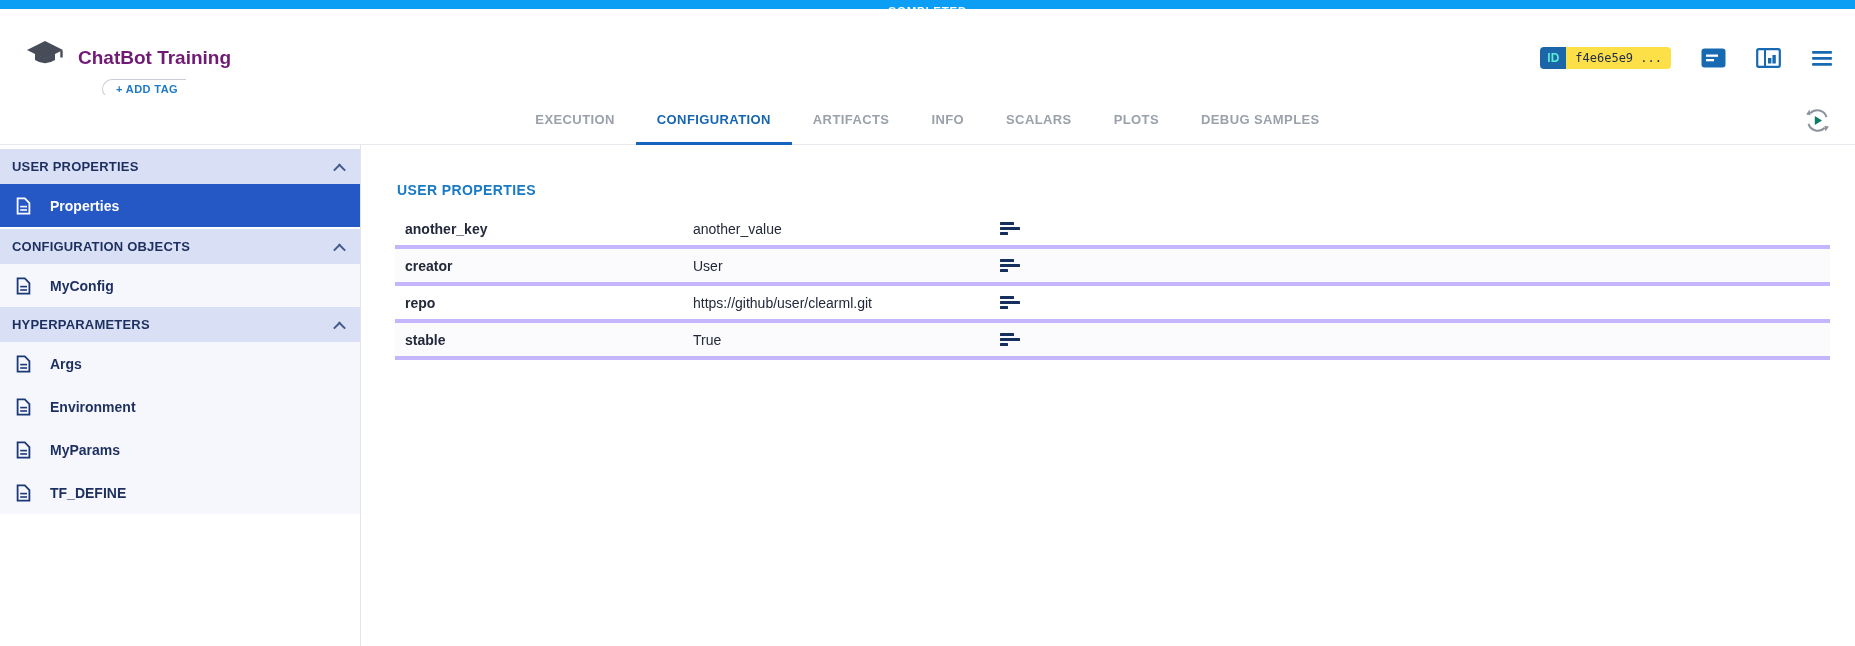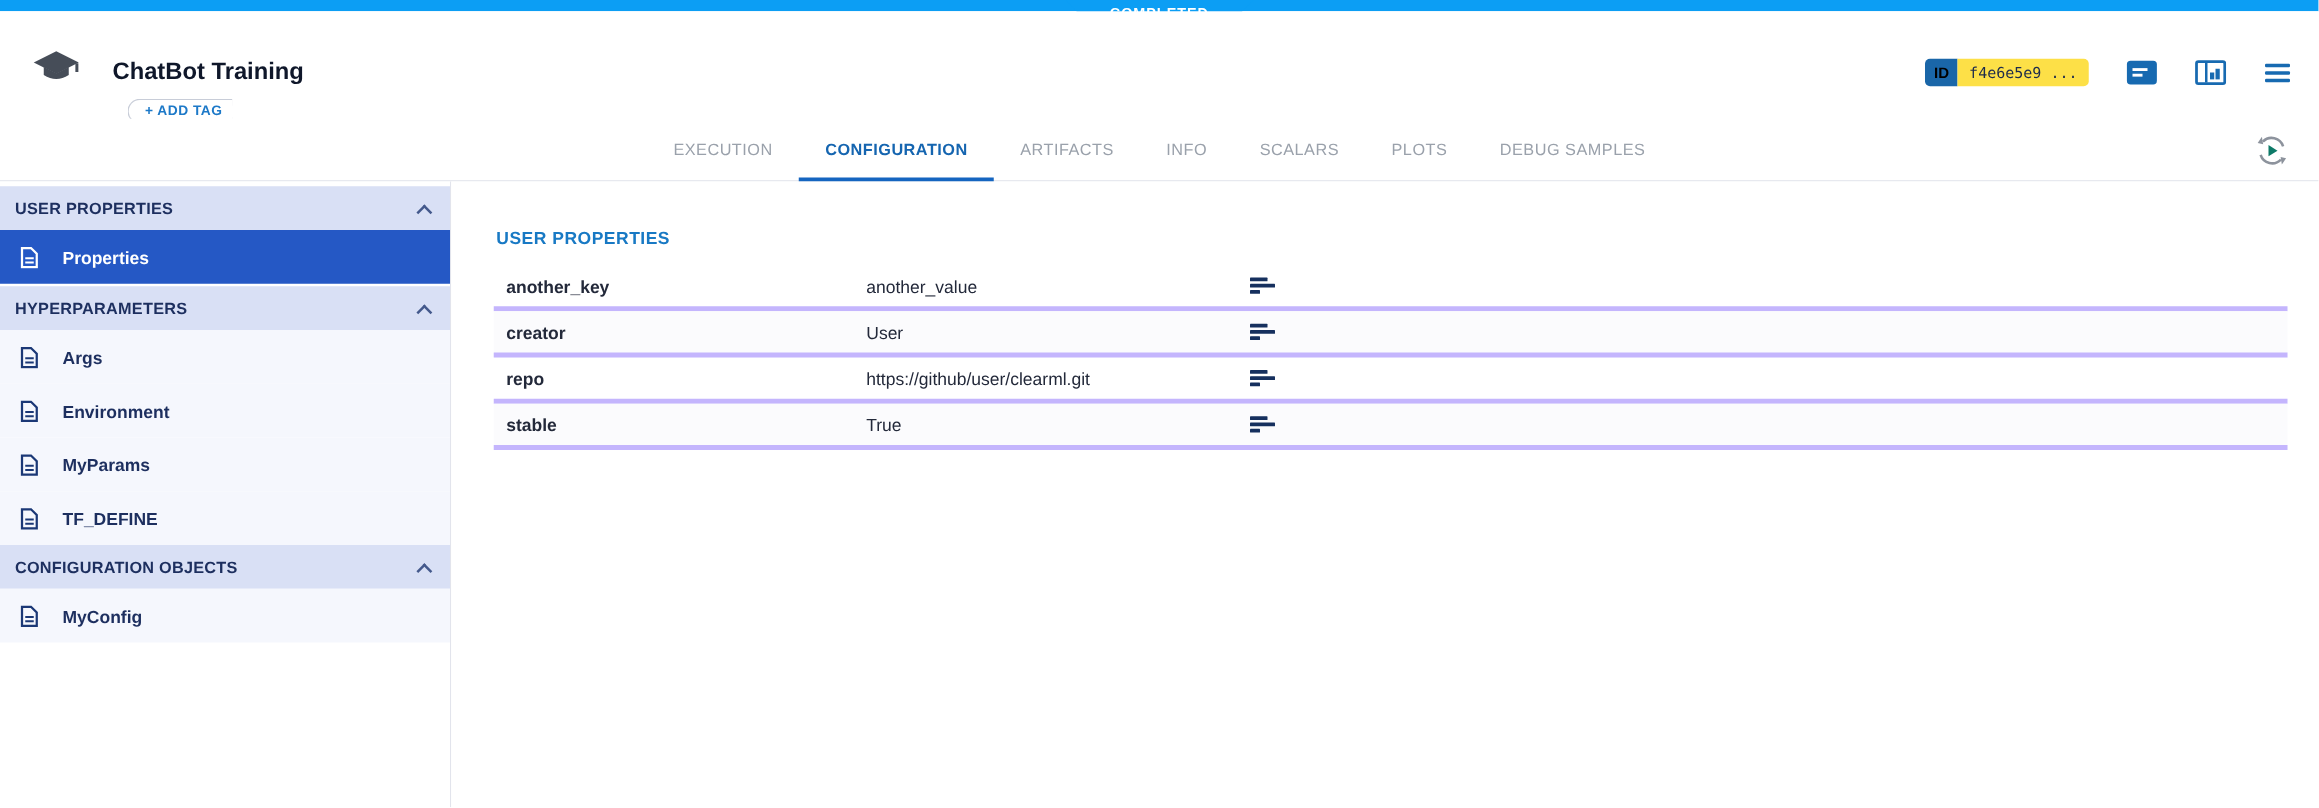"ChatBot Training" .page-title { color: #0f172a -> #701a75; left: 90px -> 78px }
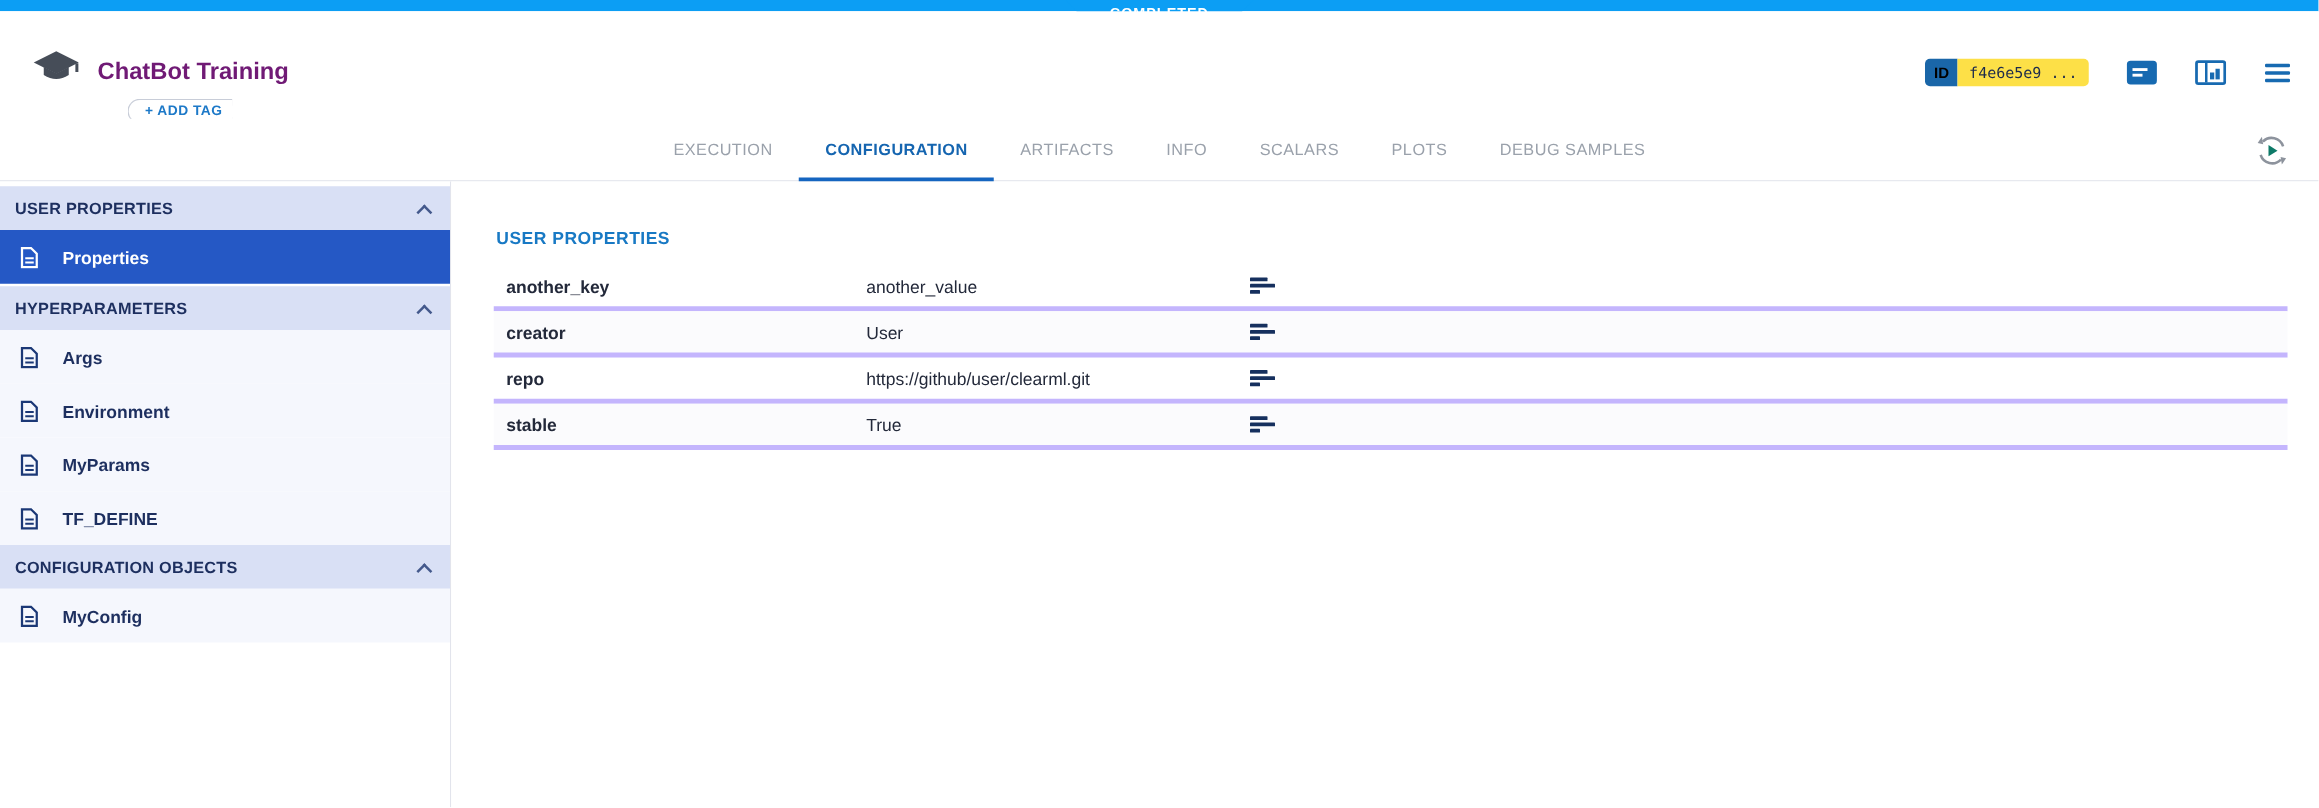"ID" .id-label { color: #000000 -> #5eead4 }
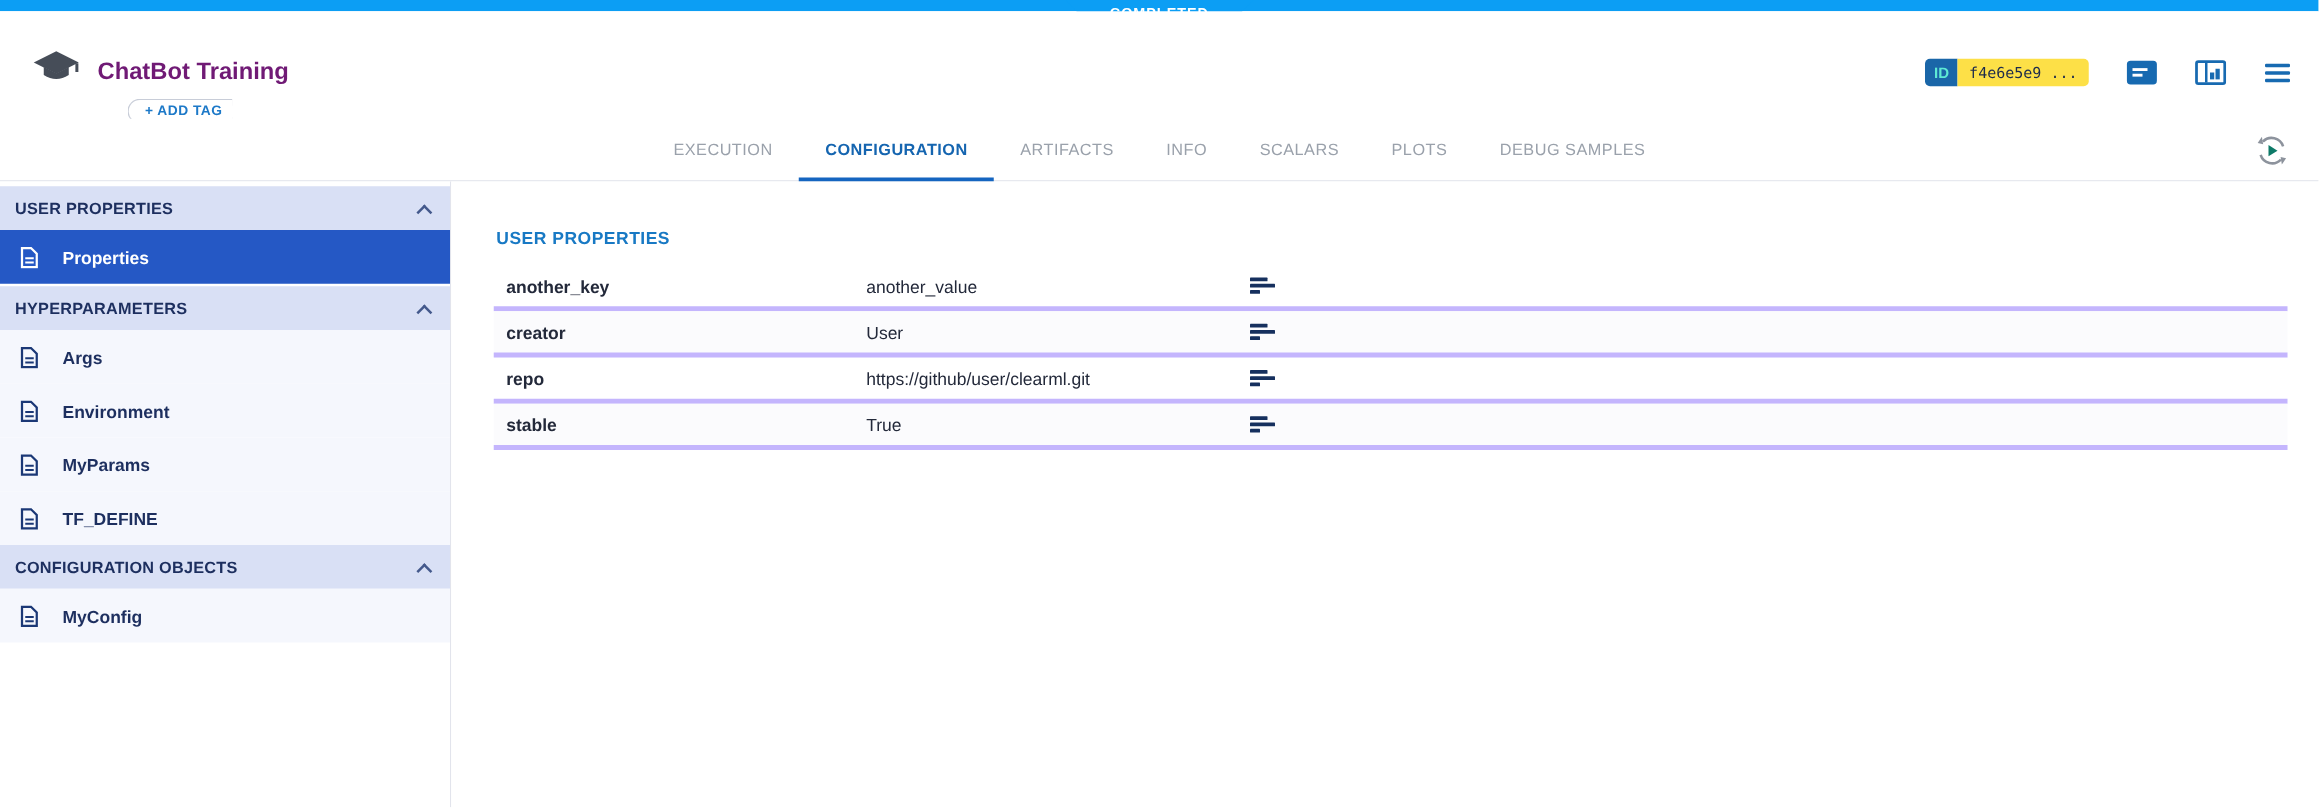"EXECUTION" .tab { font-weight: 400 -> 700 }
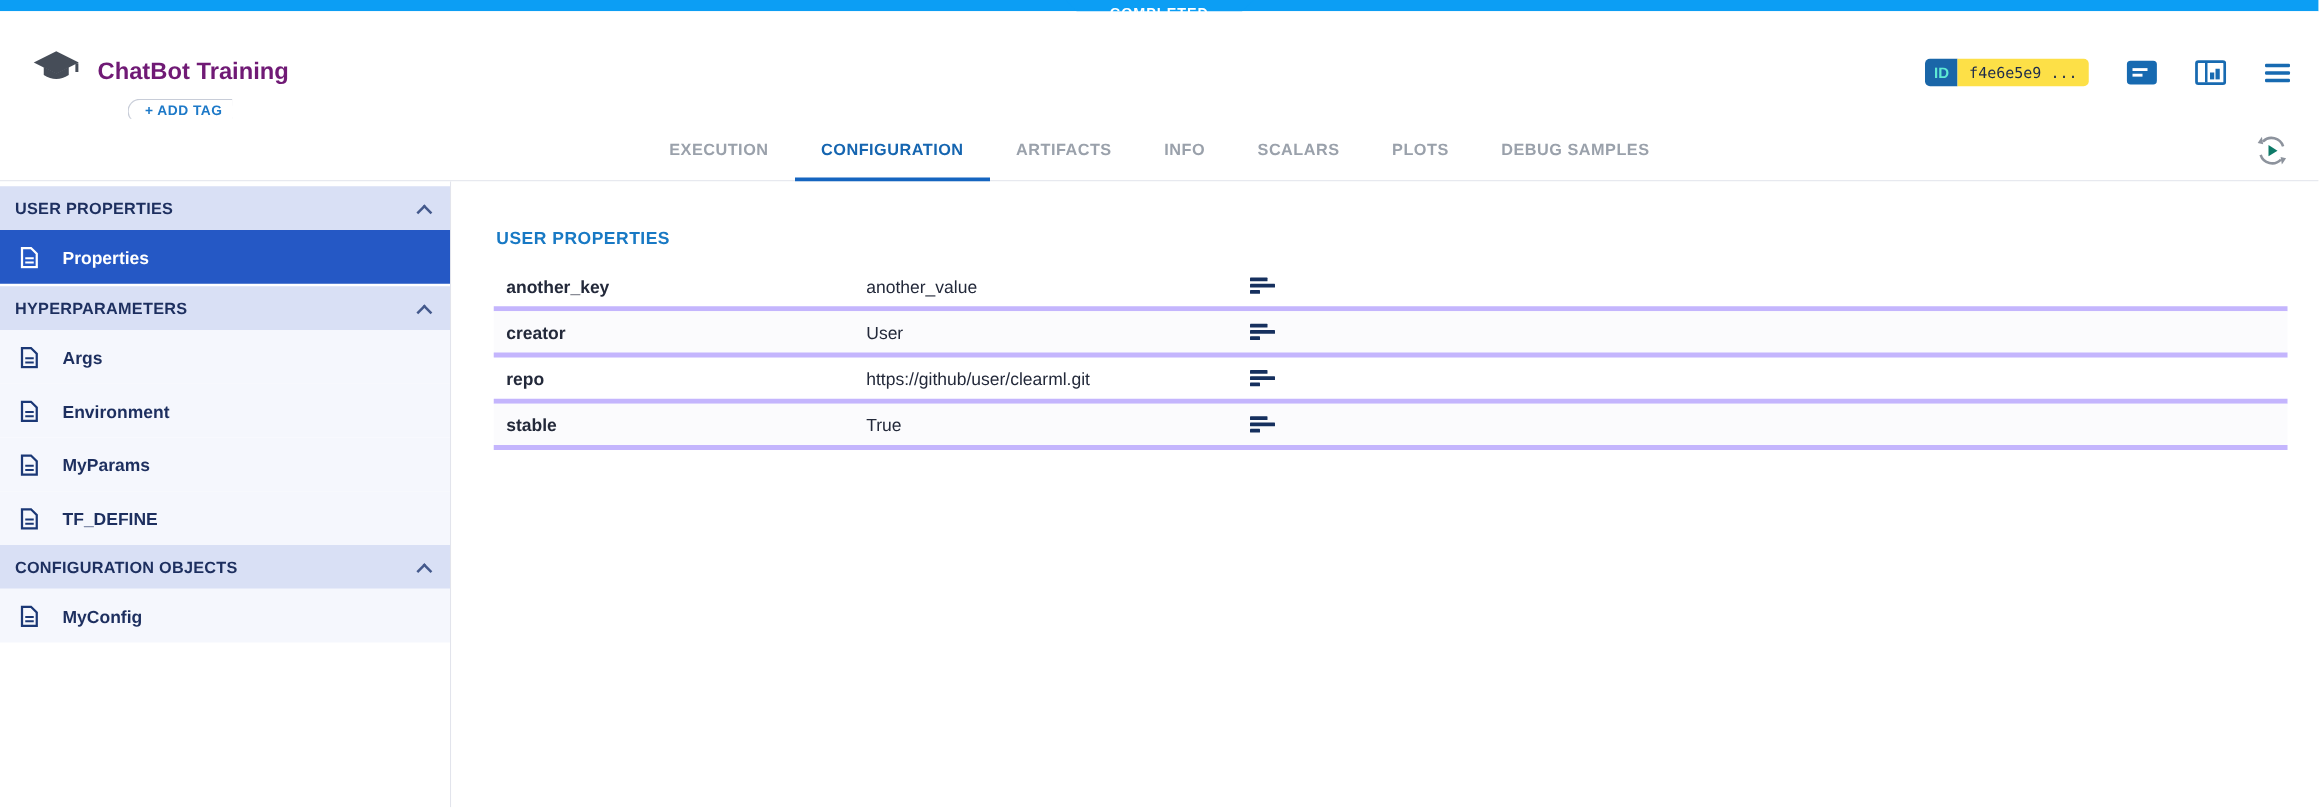"HYPERPARAMETERS" div.section { order: before "CONFIGURATION OBJECTS" -> after "CONFIGURATION OBJECTS" }
